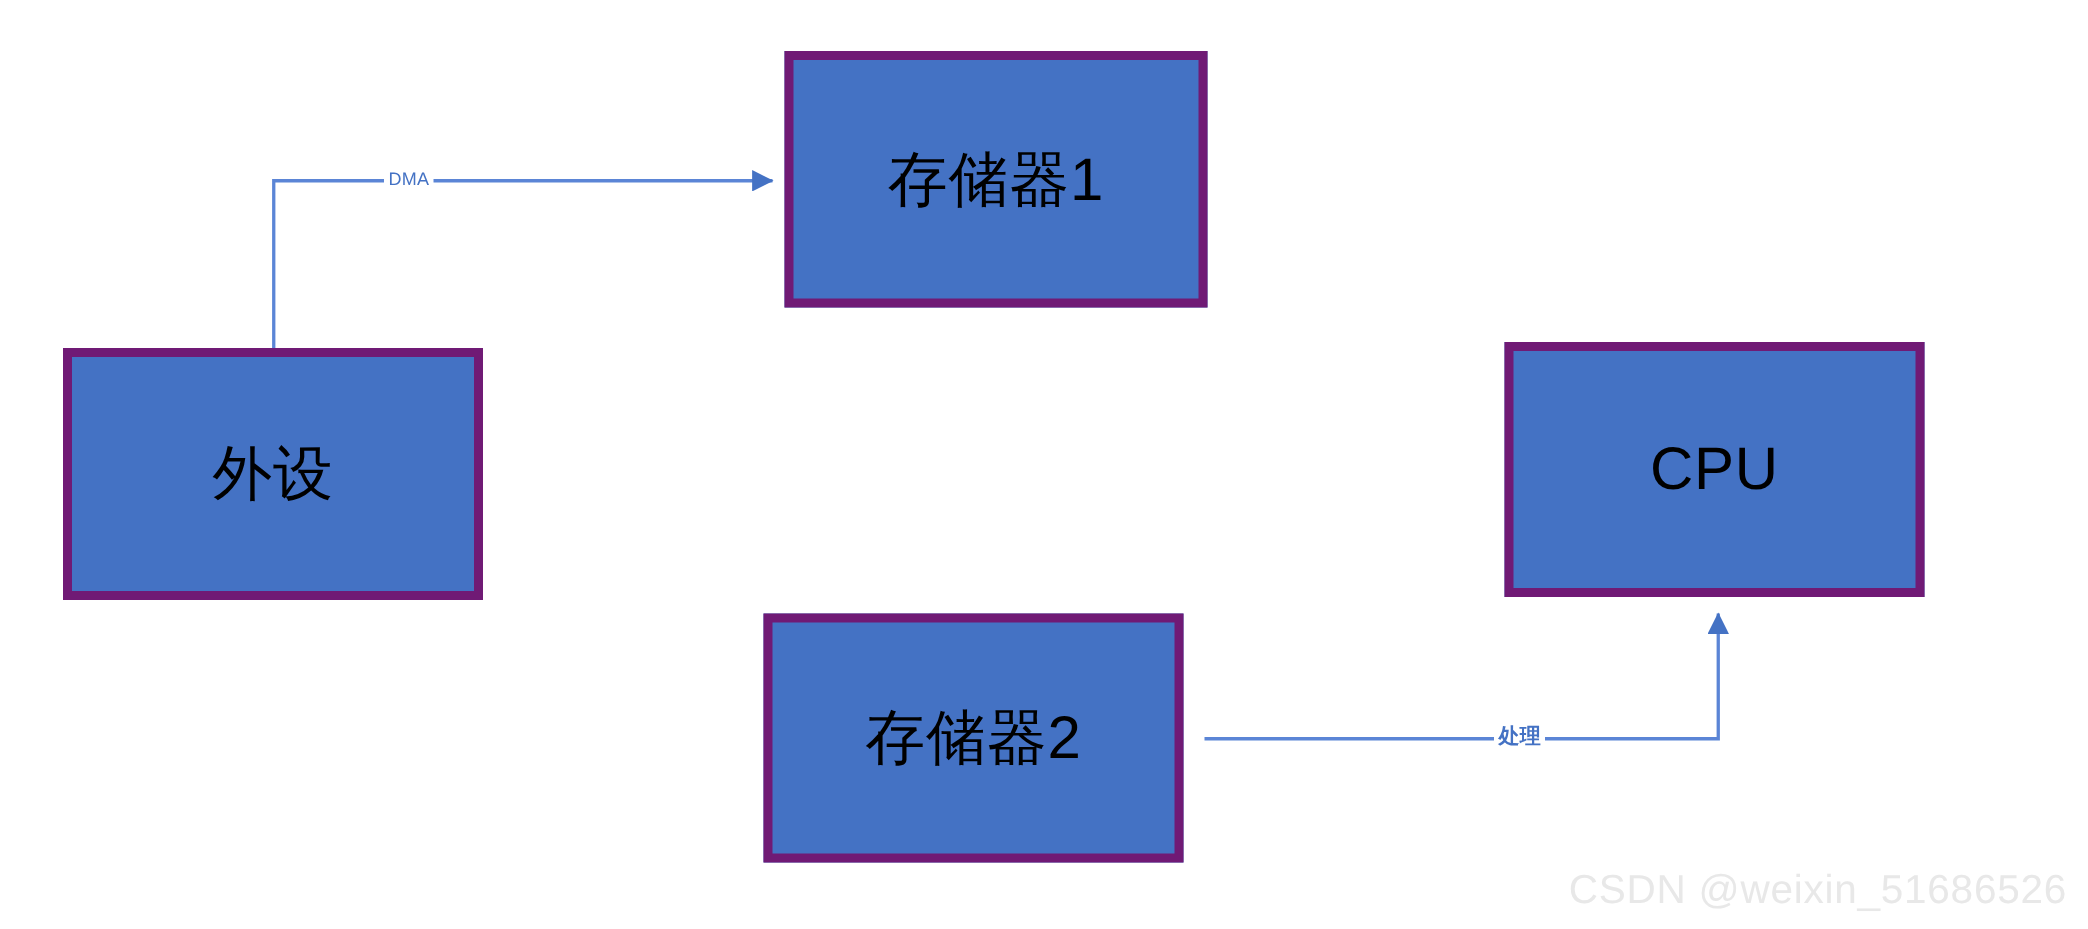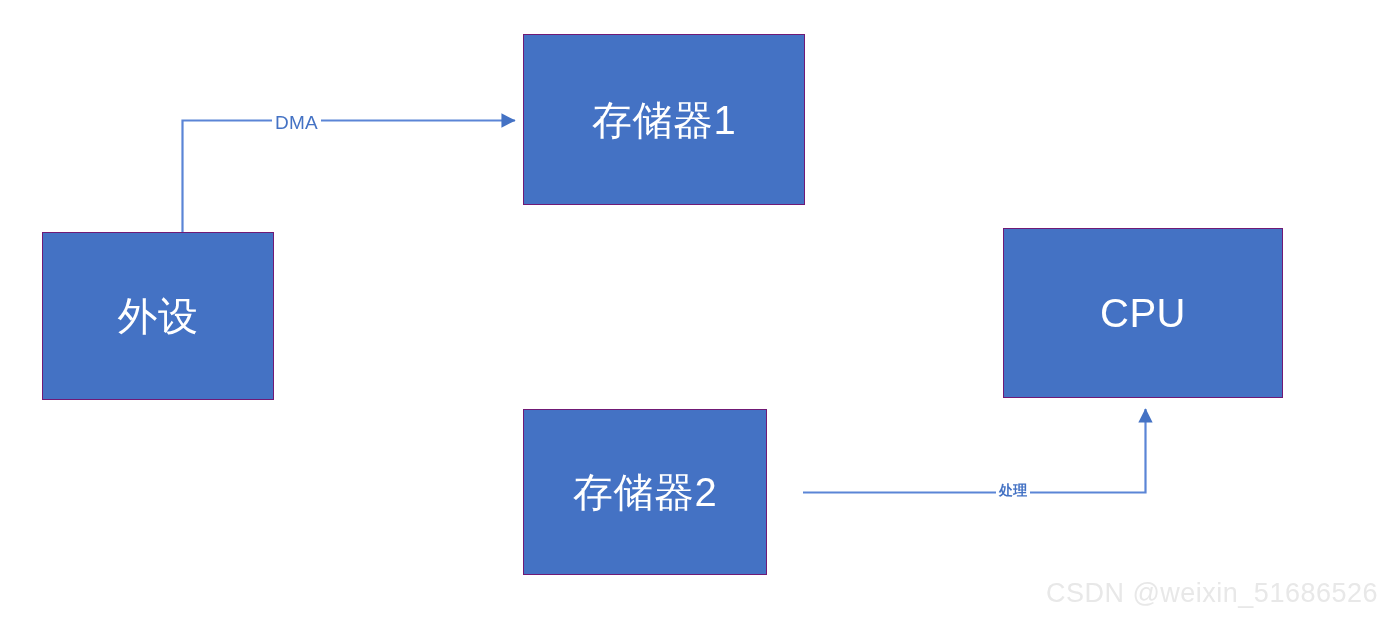"DMA" #edge-label-dma { font-size: 19px -> 12px; left: 272px -> 256px }
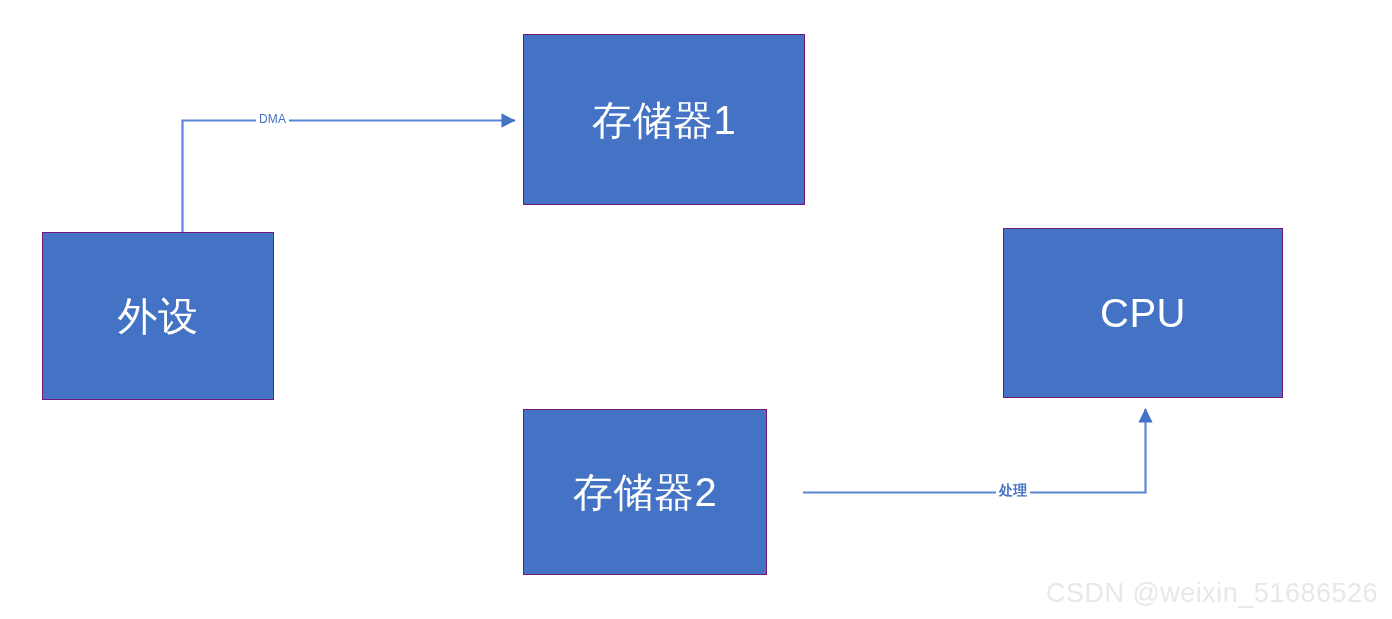"存储器1" .node { border: 1px solid #701a75 -> 6px solid #701a75; color: #ffffff -> #000000 }
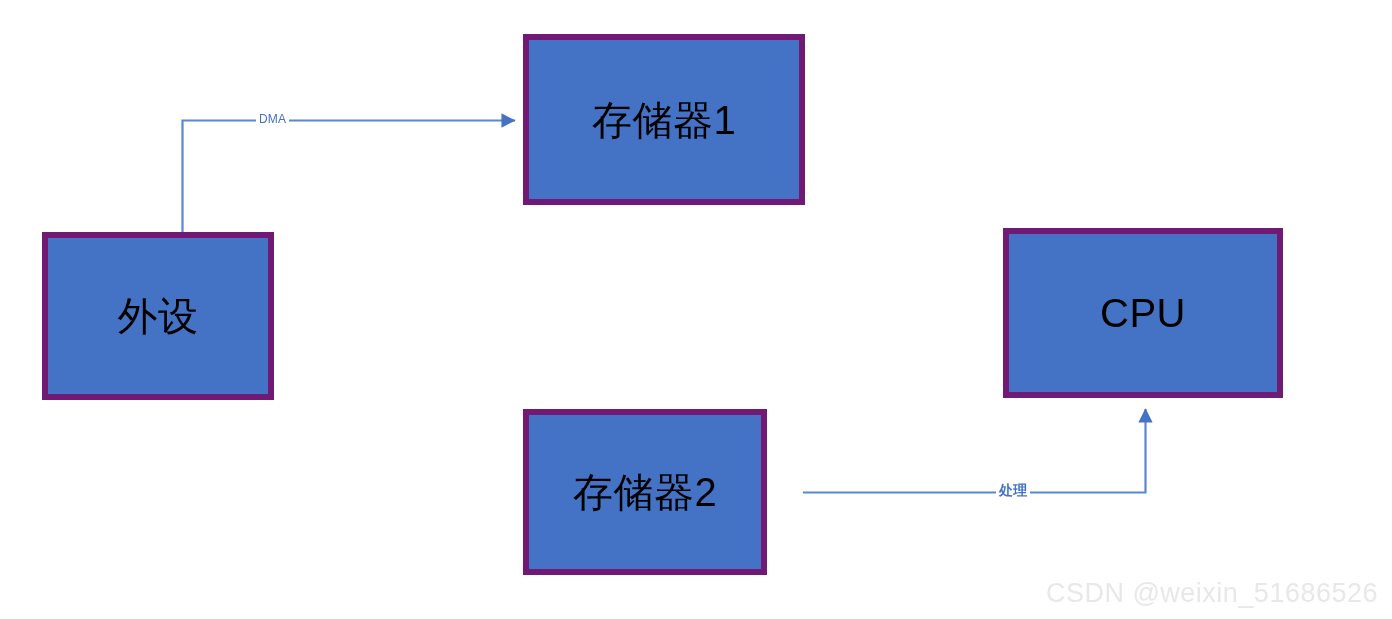"外设" #node-periph { width: 232px -> 280px }
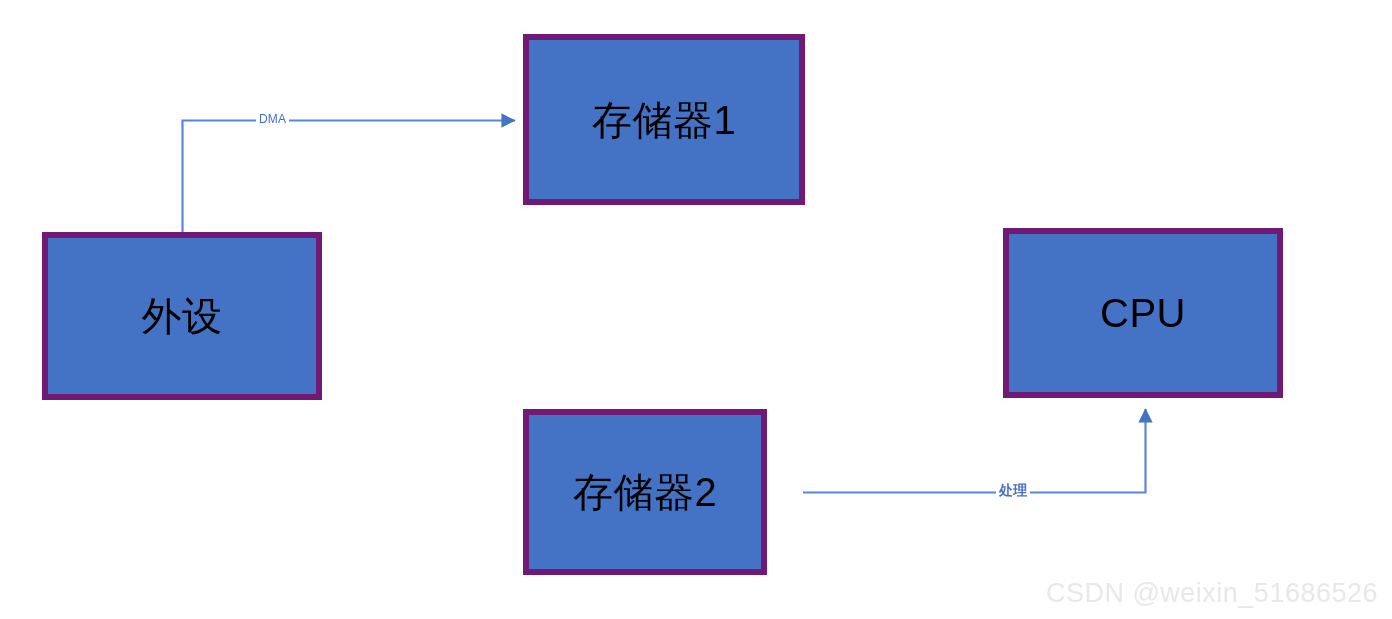"存储器2" #node-mem2 { left: 523px -> 509px; width: 244px -> 280px }
